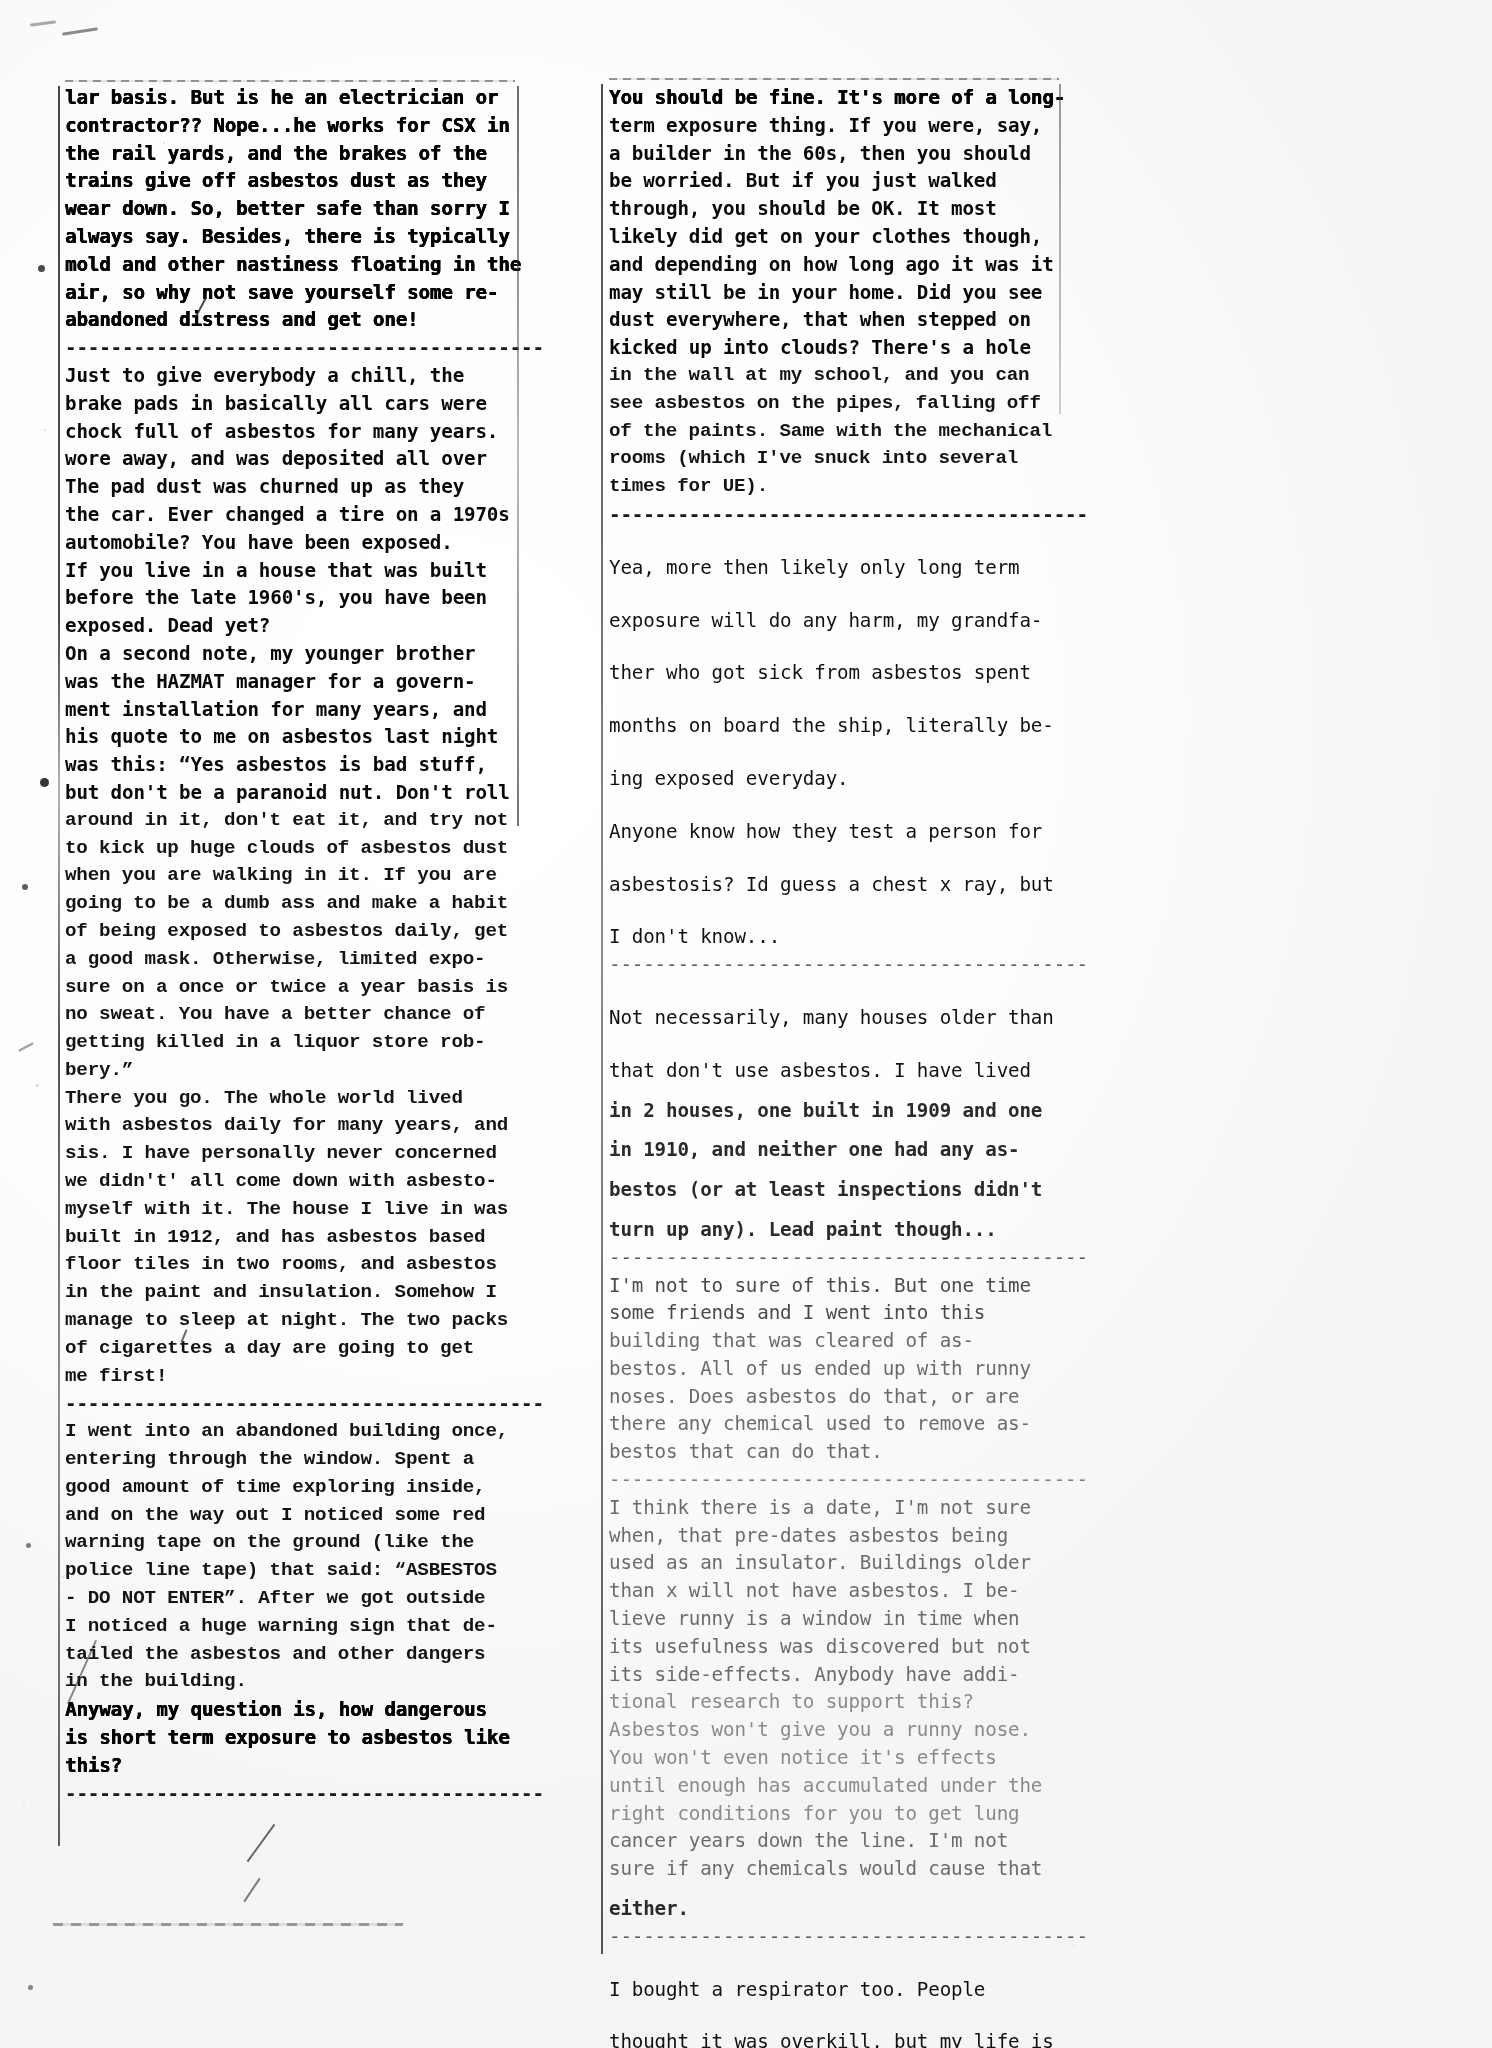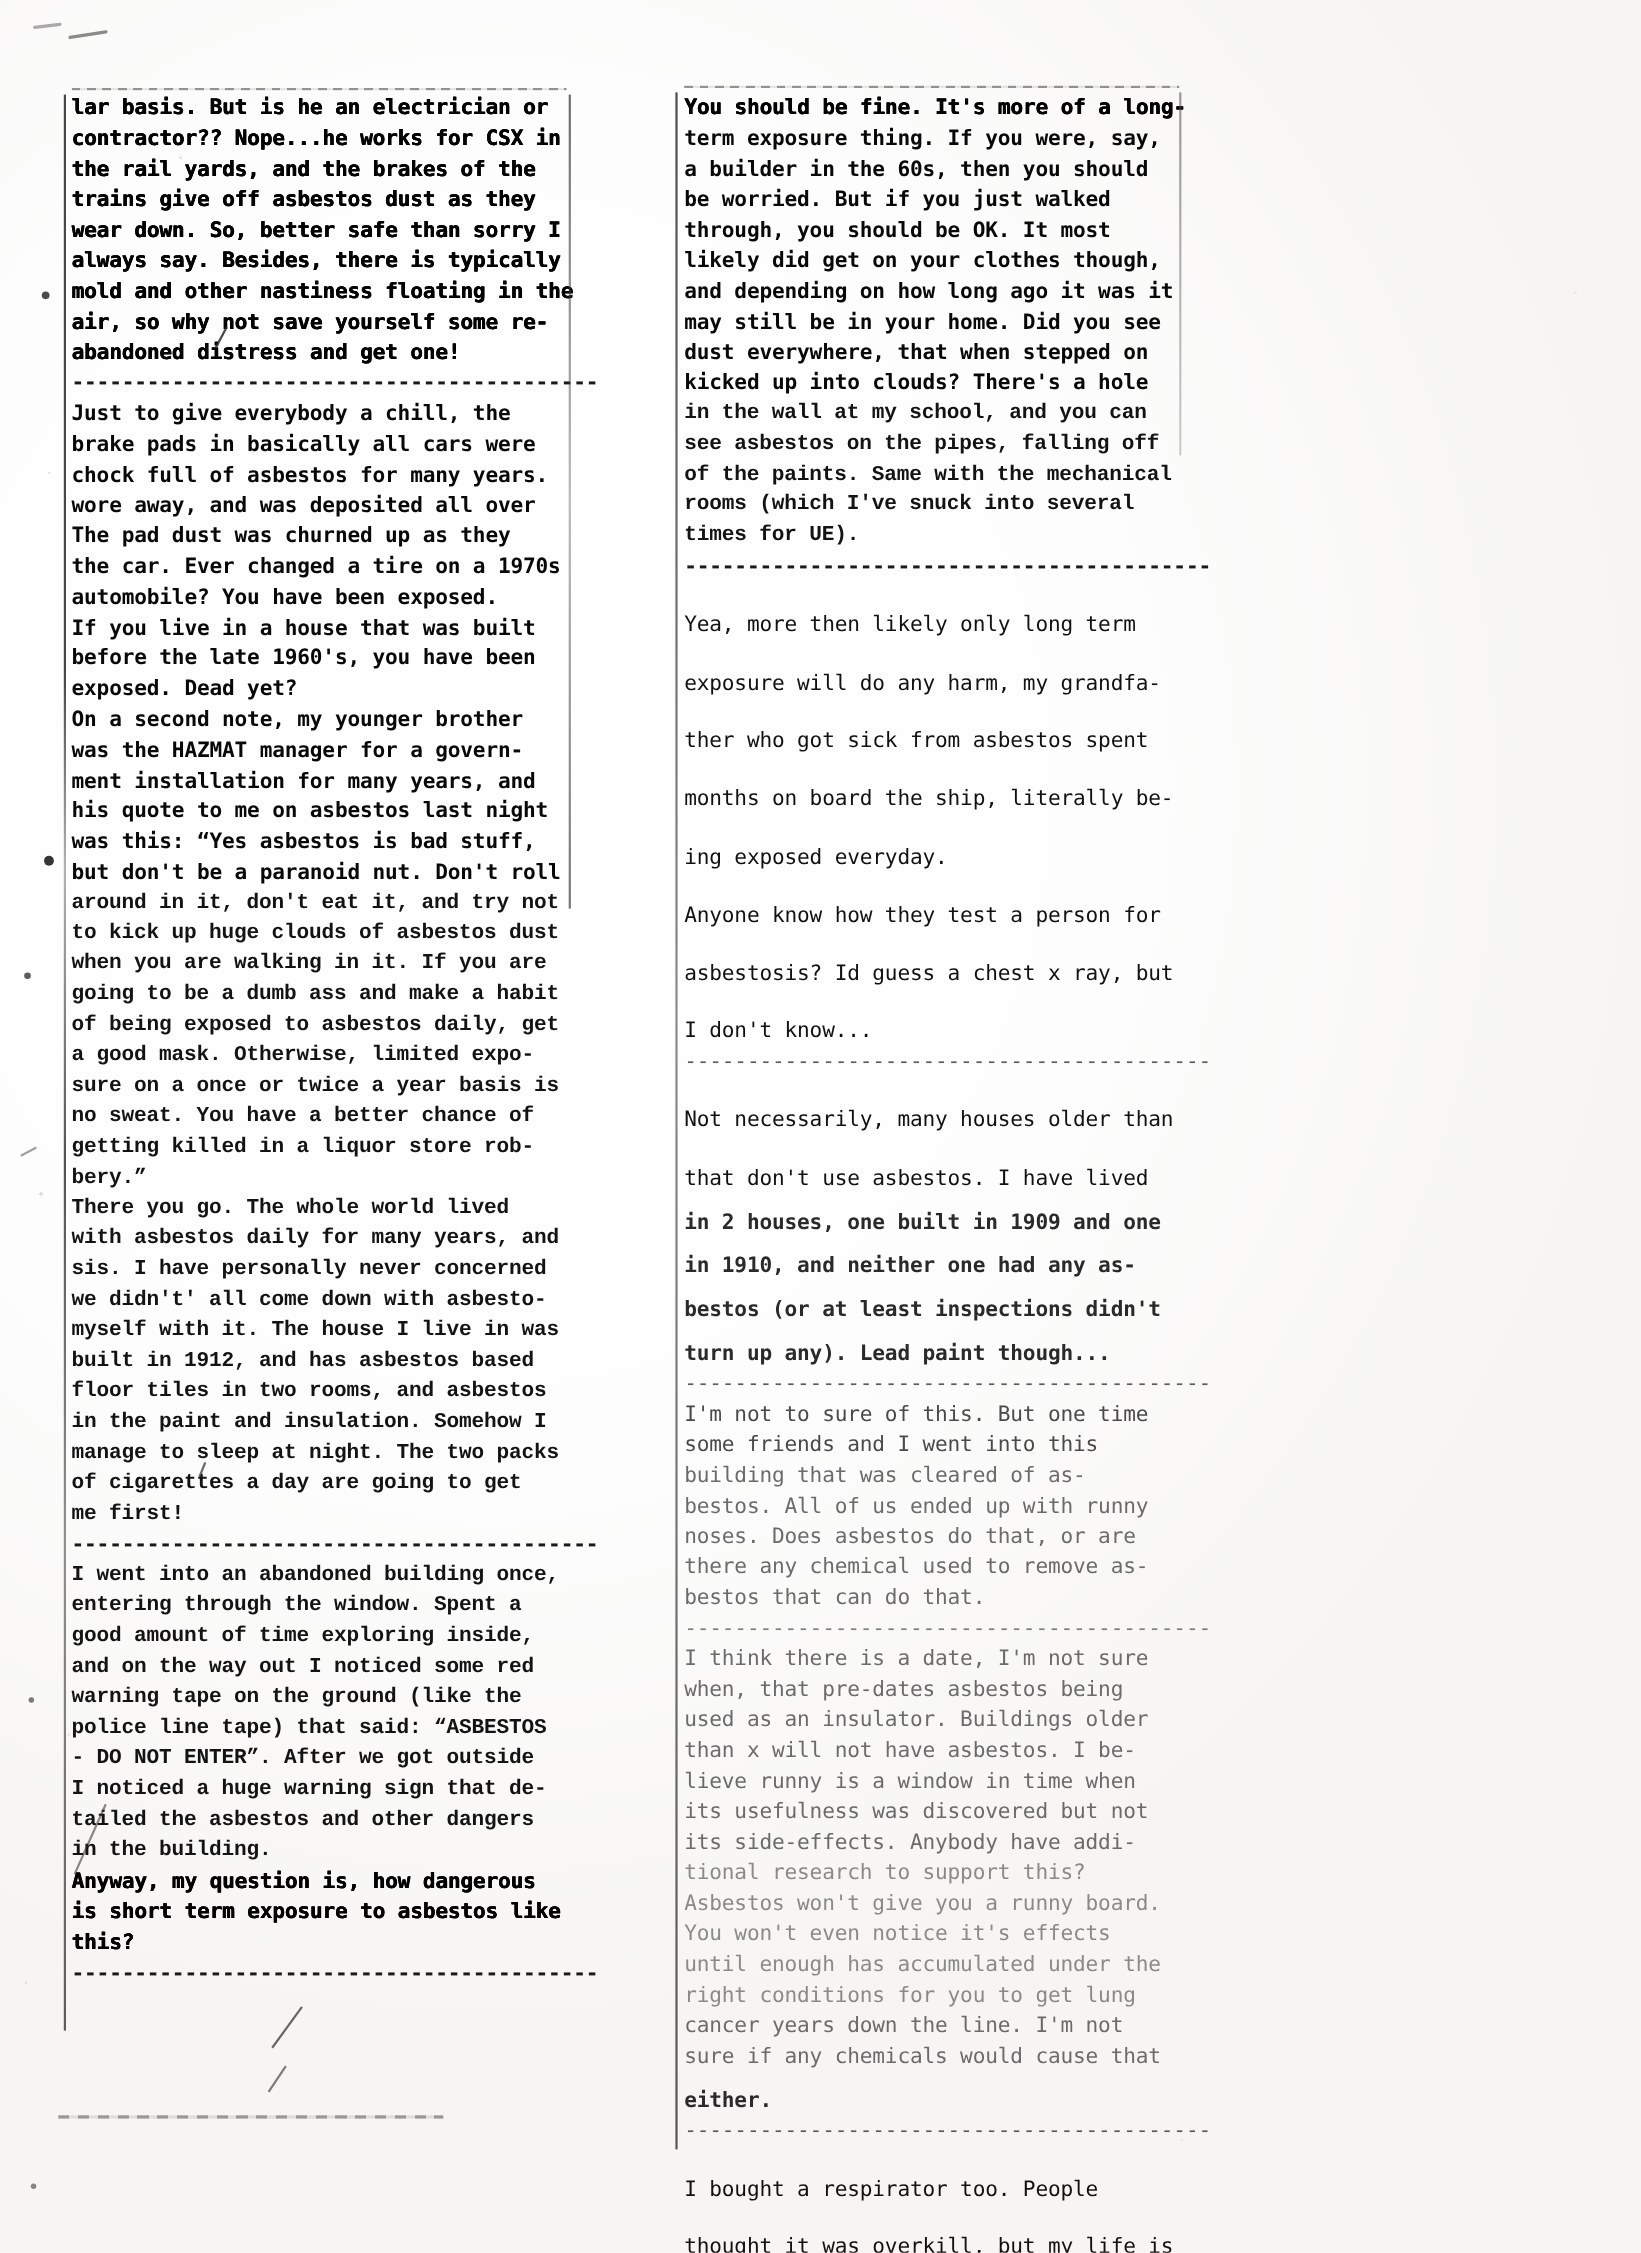"lar basis. But is he" #columns { gap: 50px -> 37px }
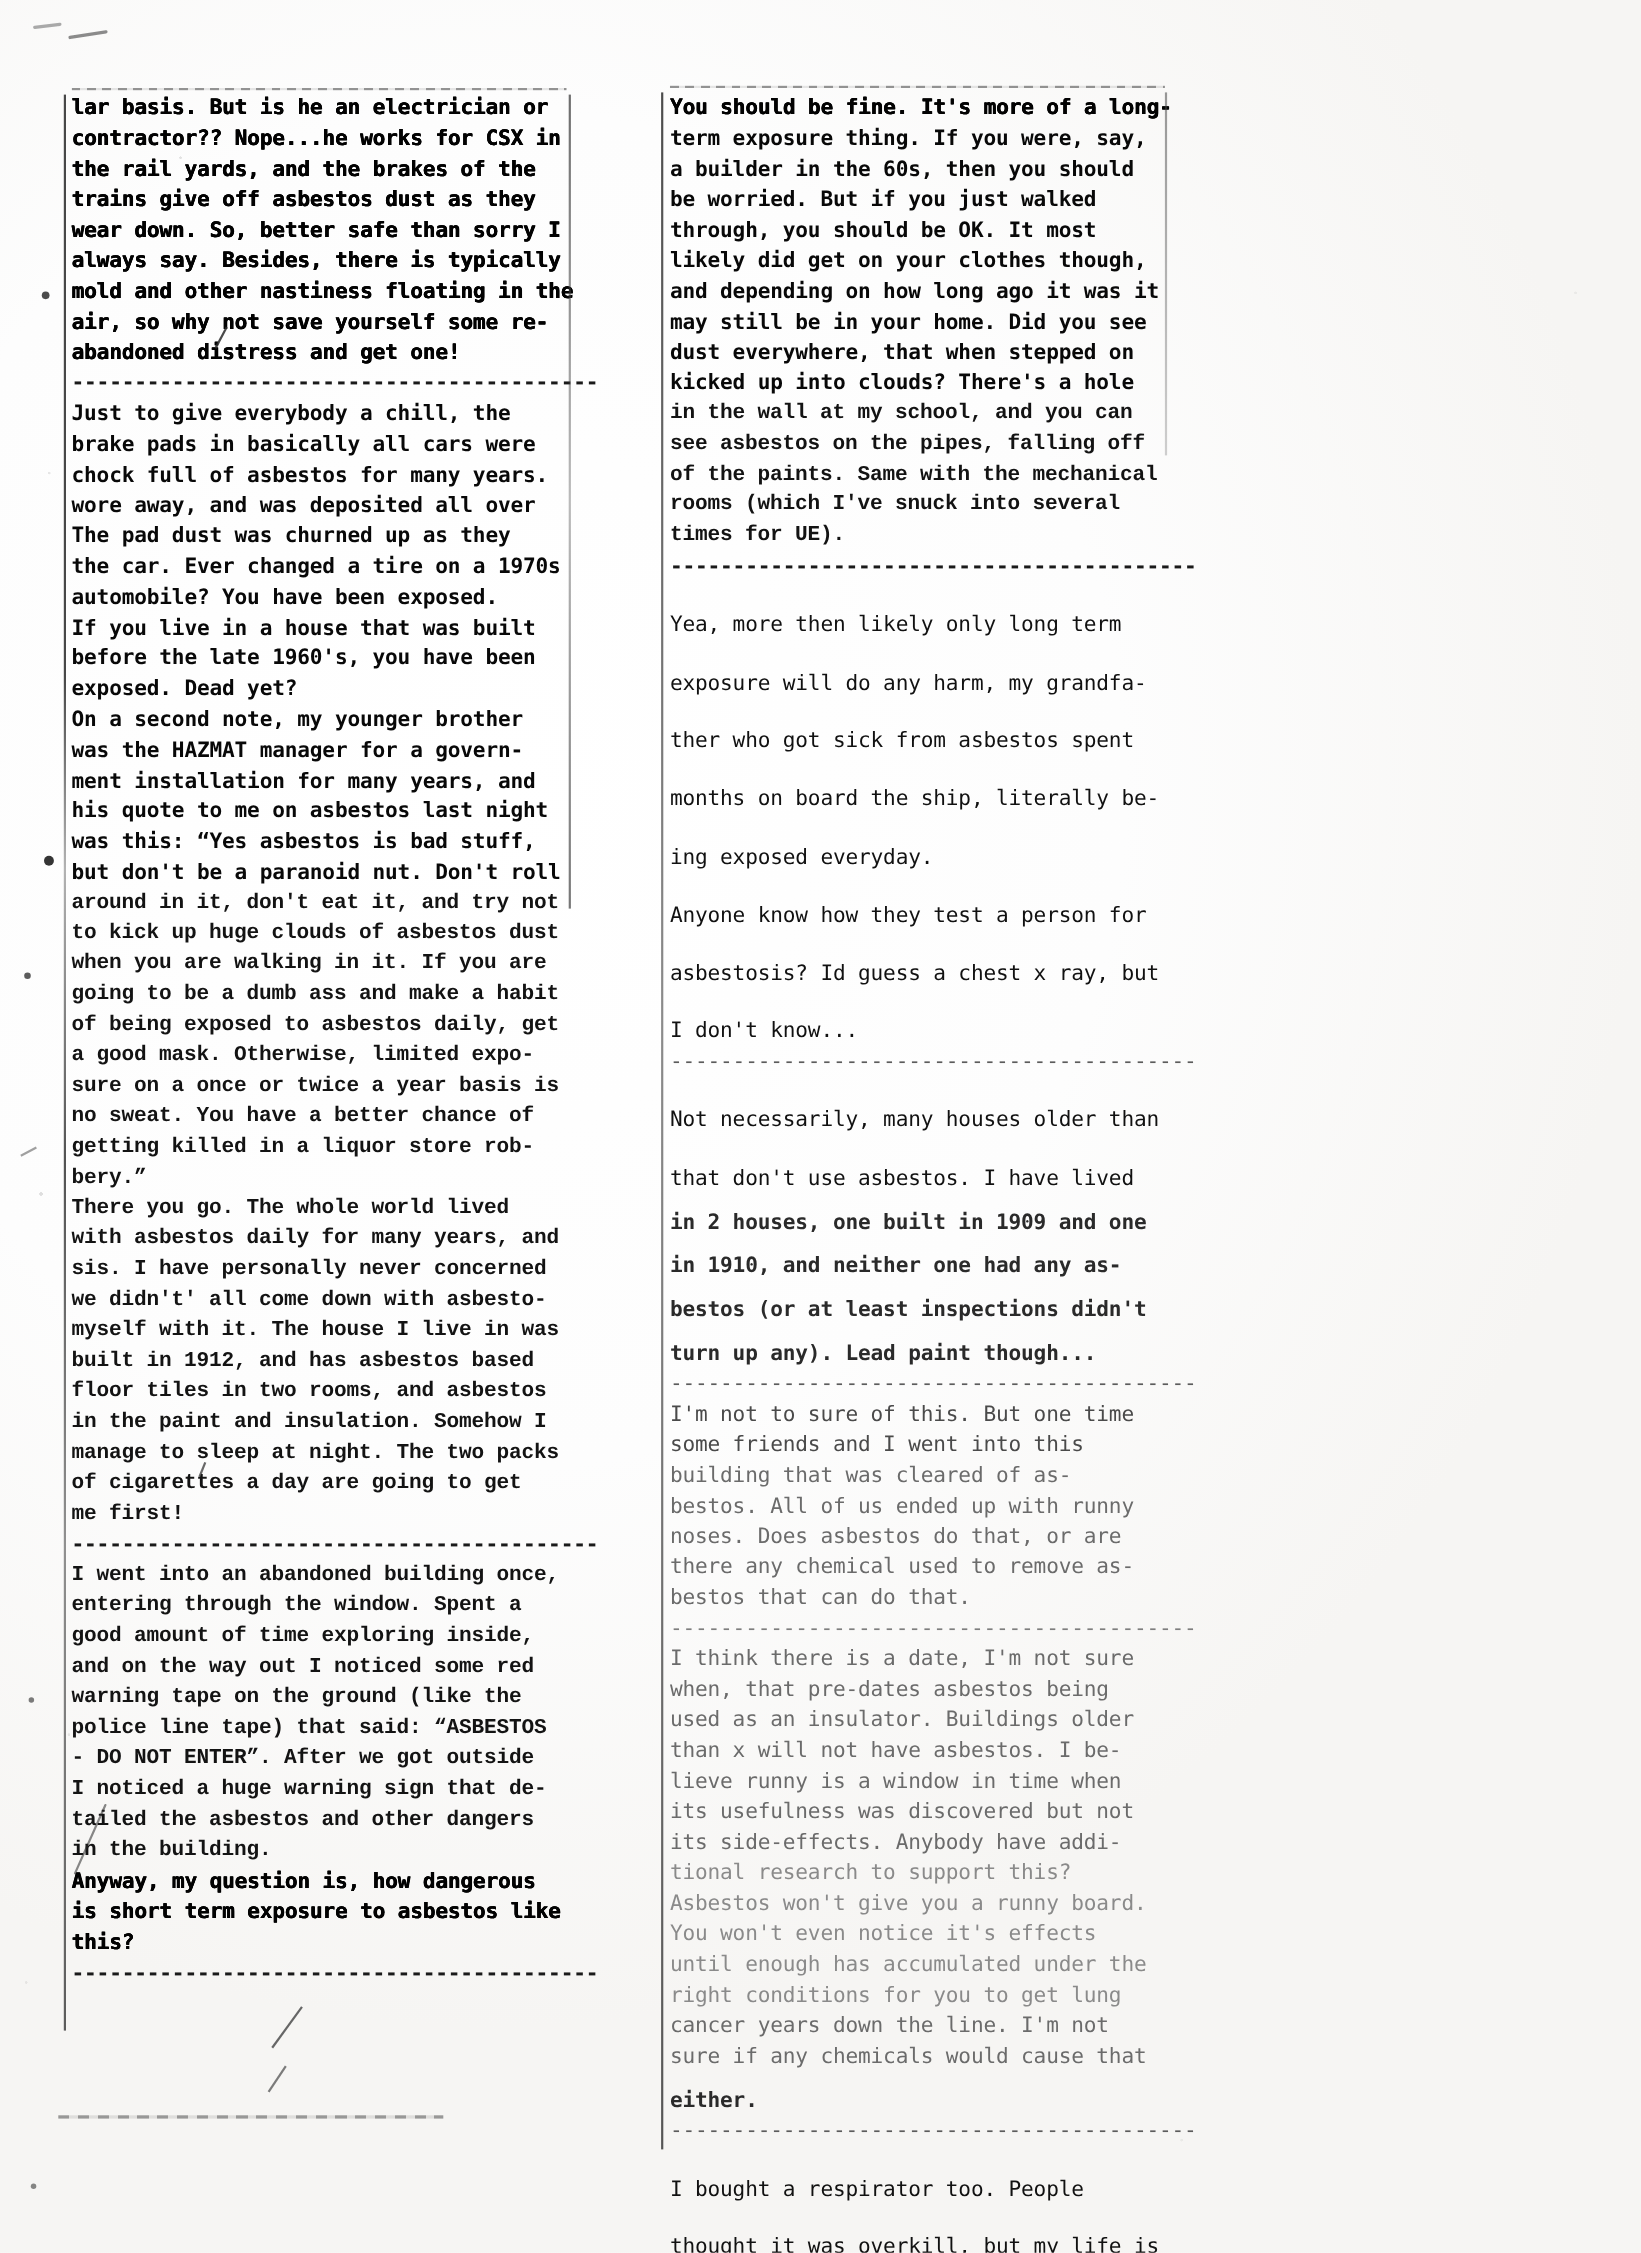"Asbestos won't give you a" div.line { text: board -> nose }
